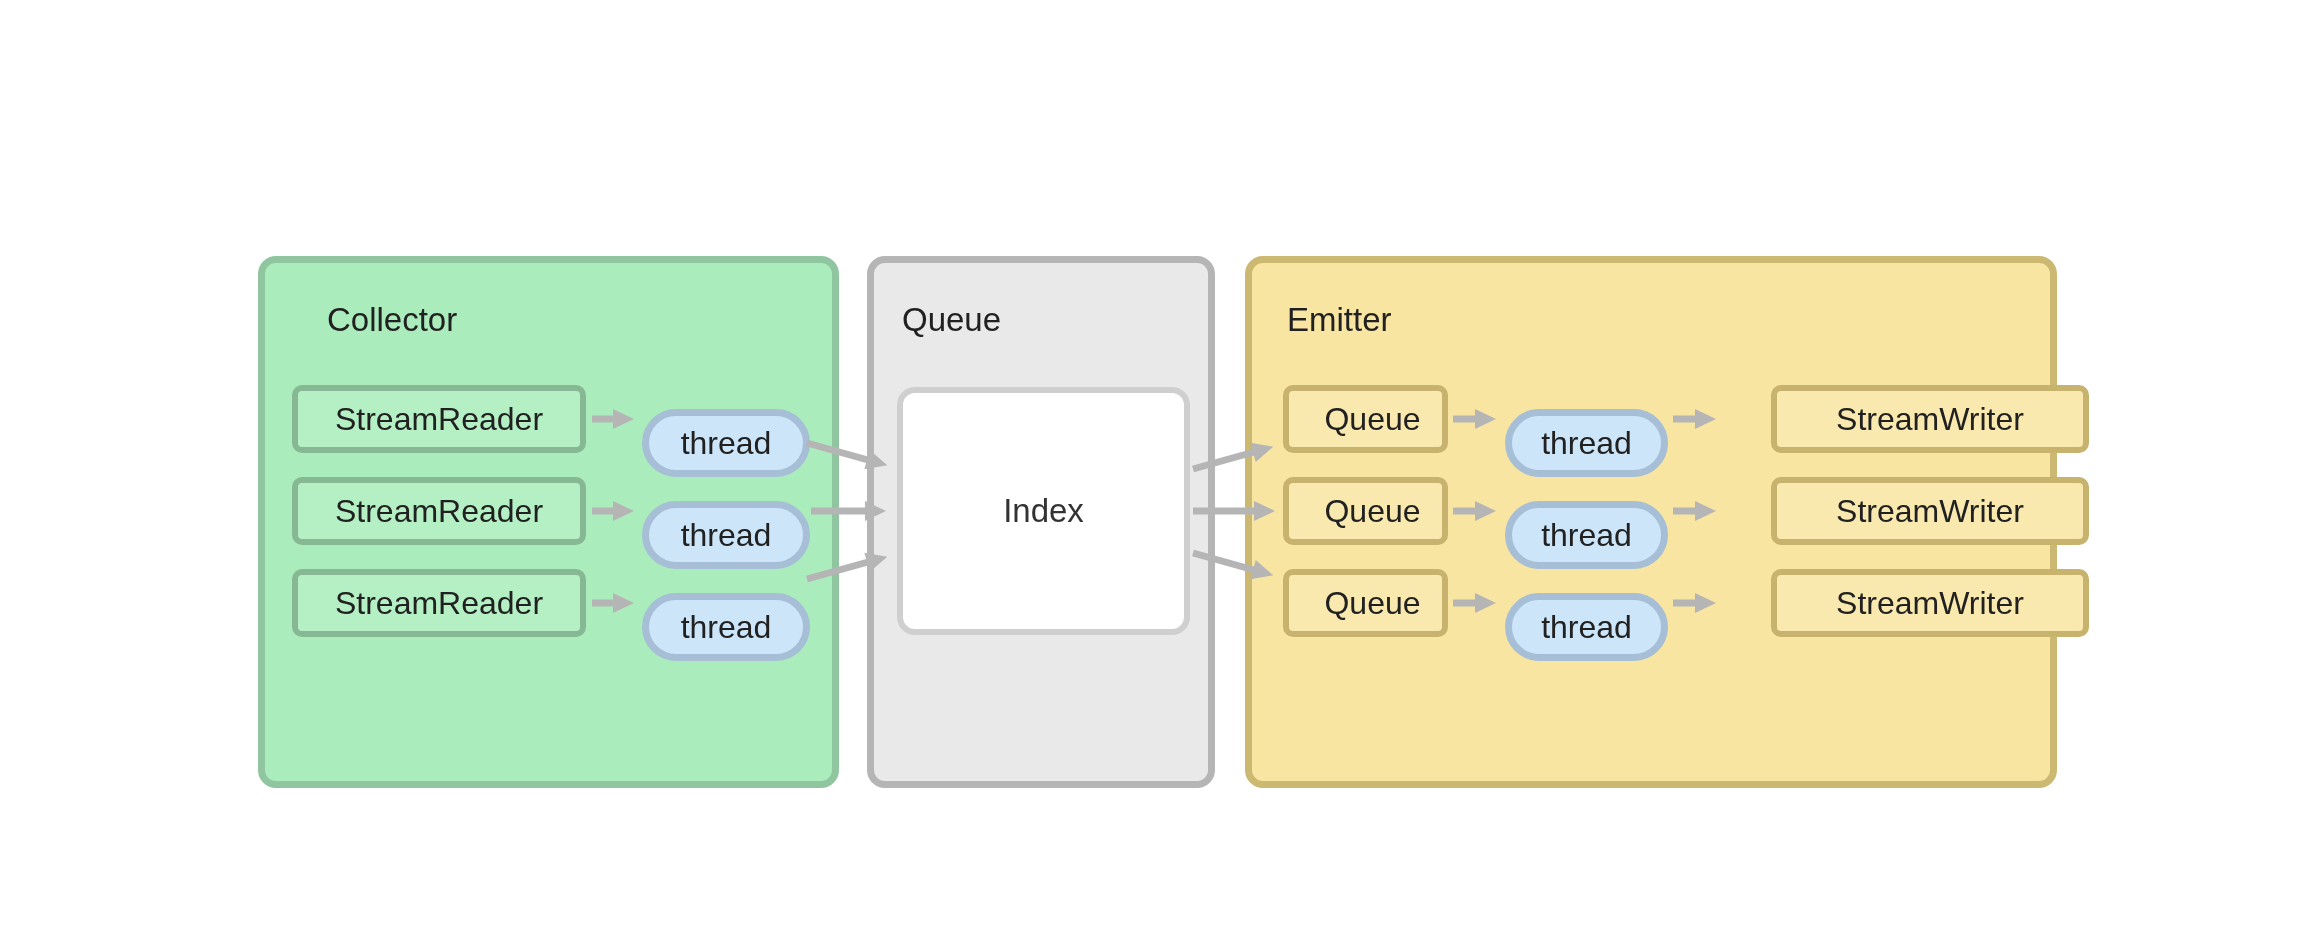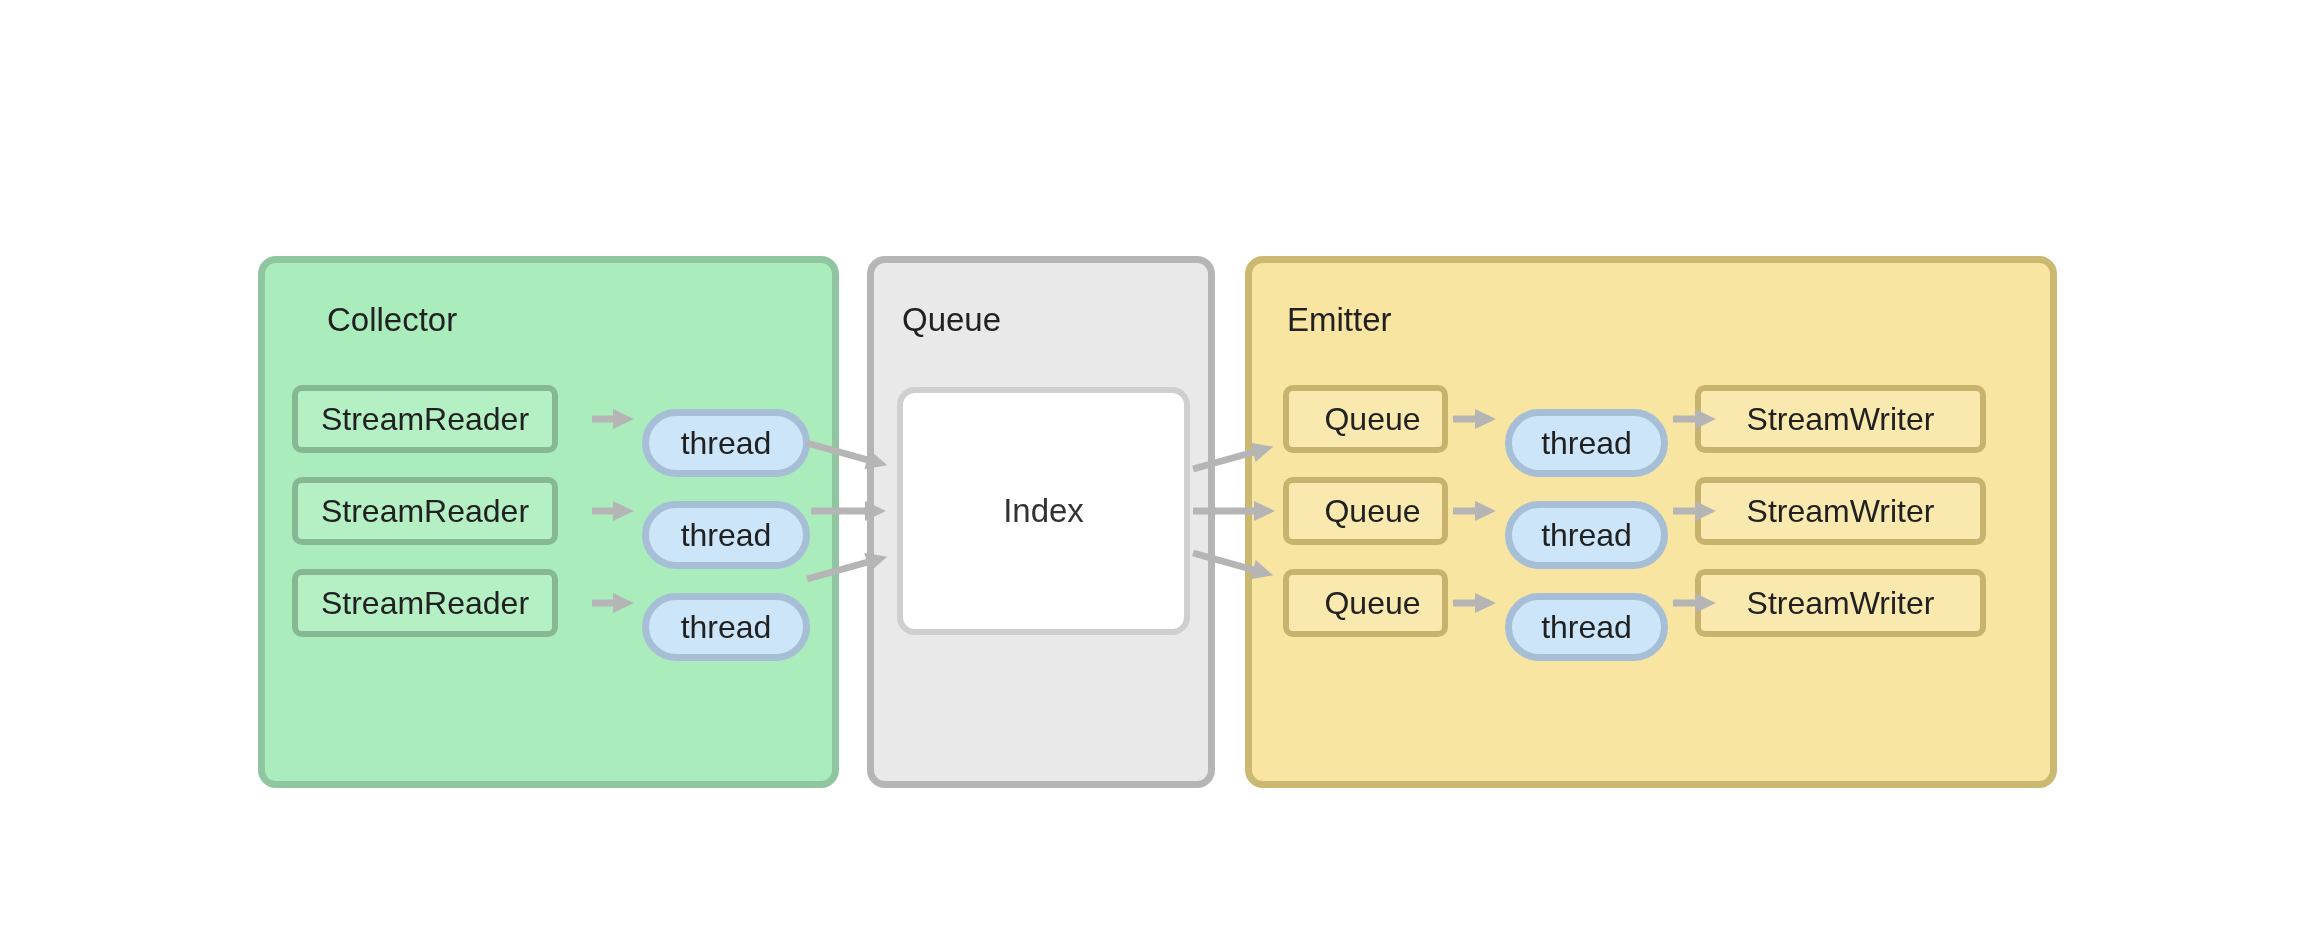"StreamReader" .reader { width: 266px -> 294px }
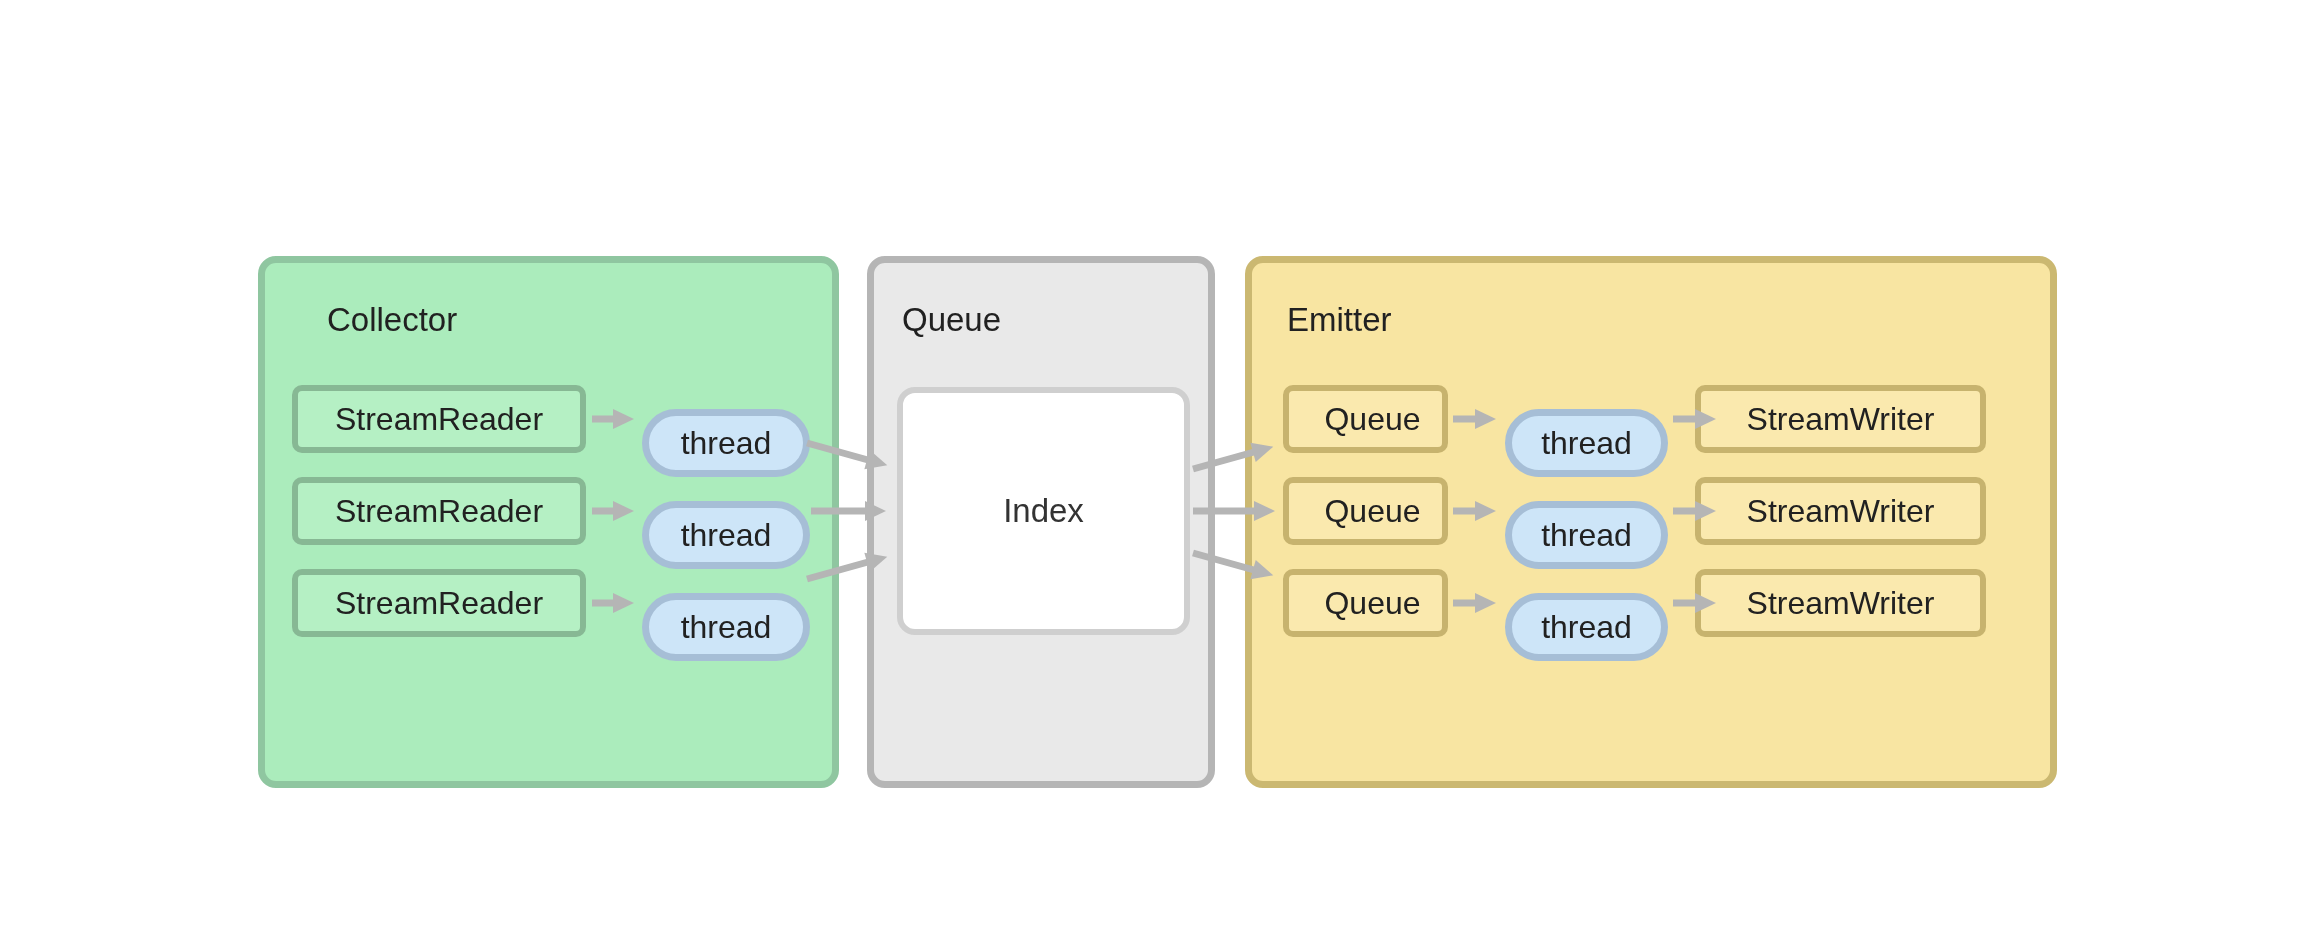"StreamWriter" .writer { left: 1695px -> 1771px; width: 291px -> 318px }
